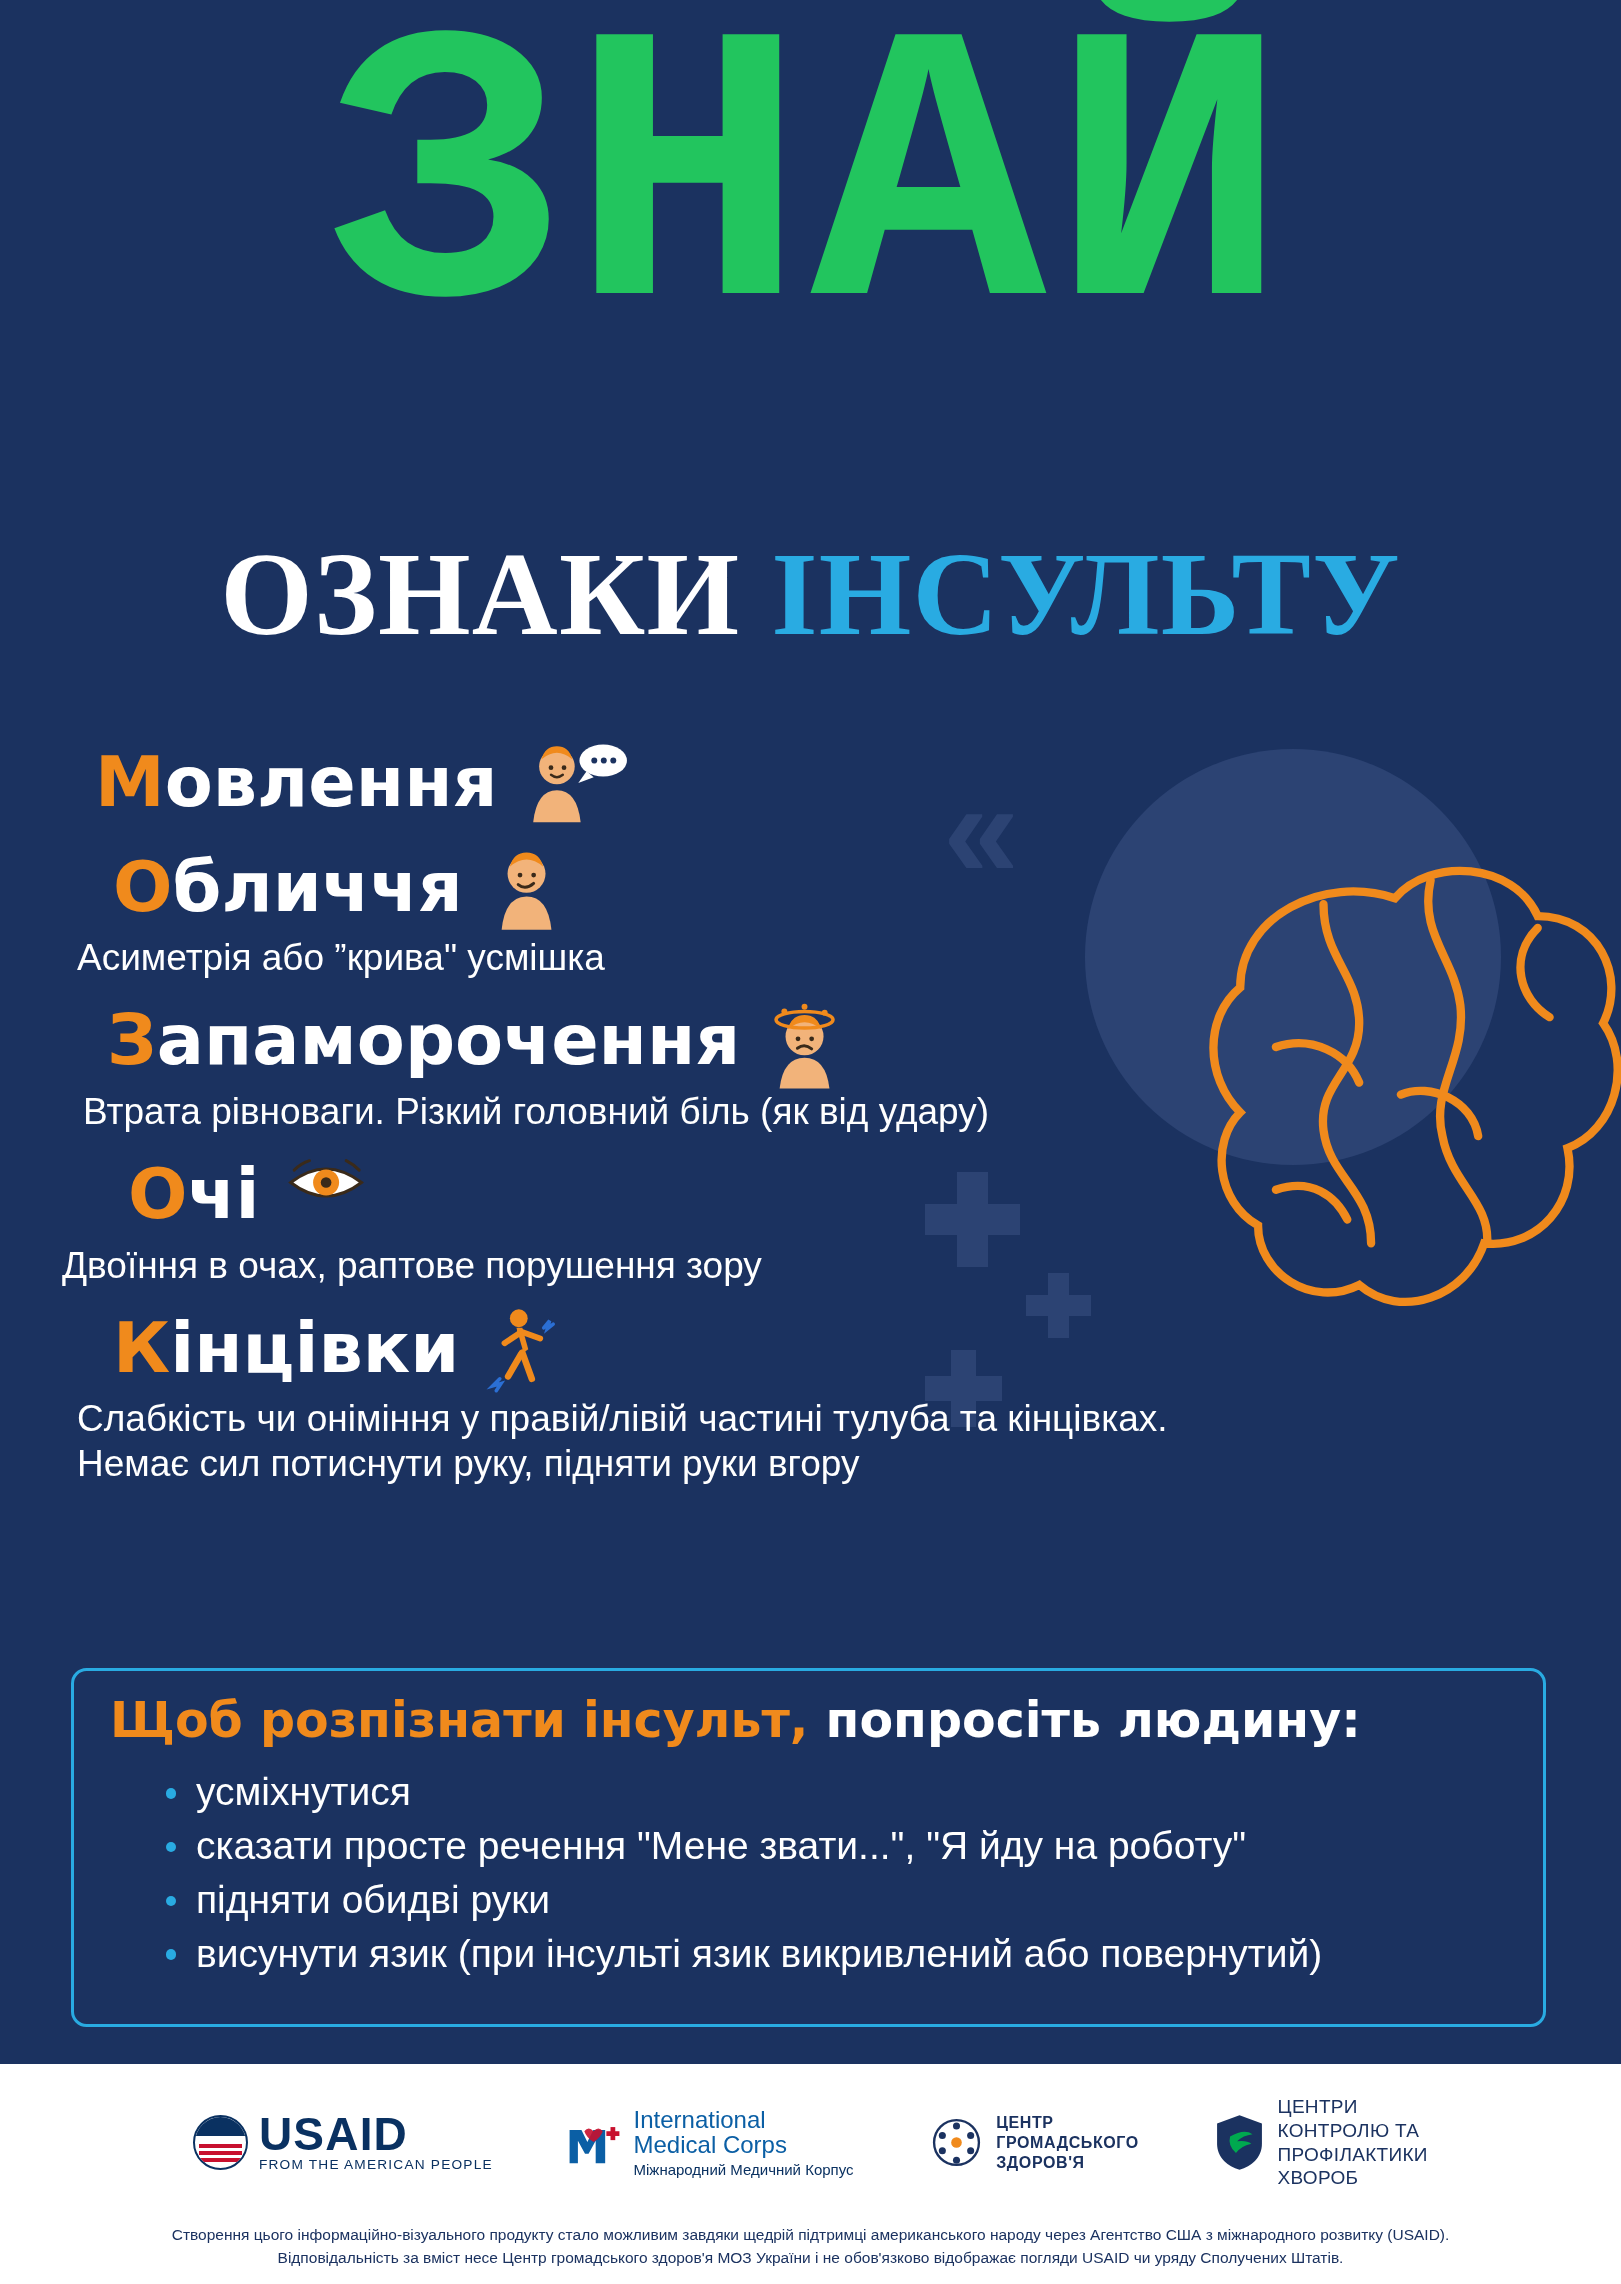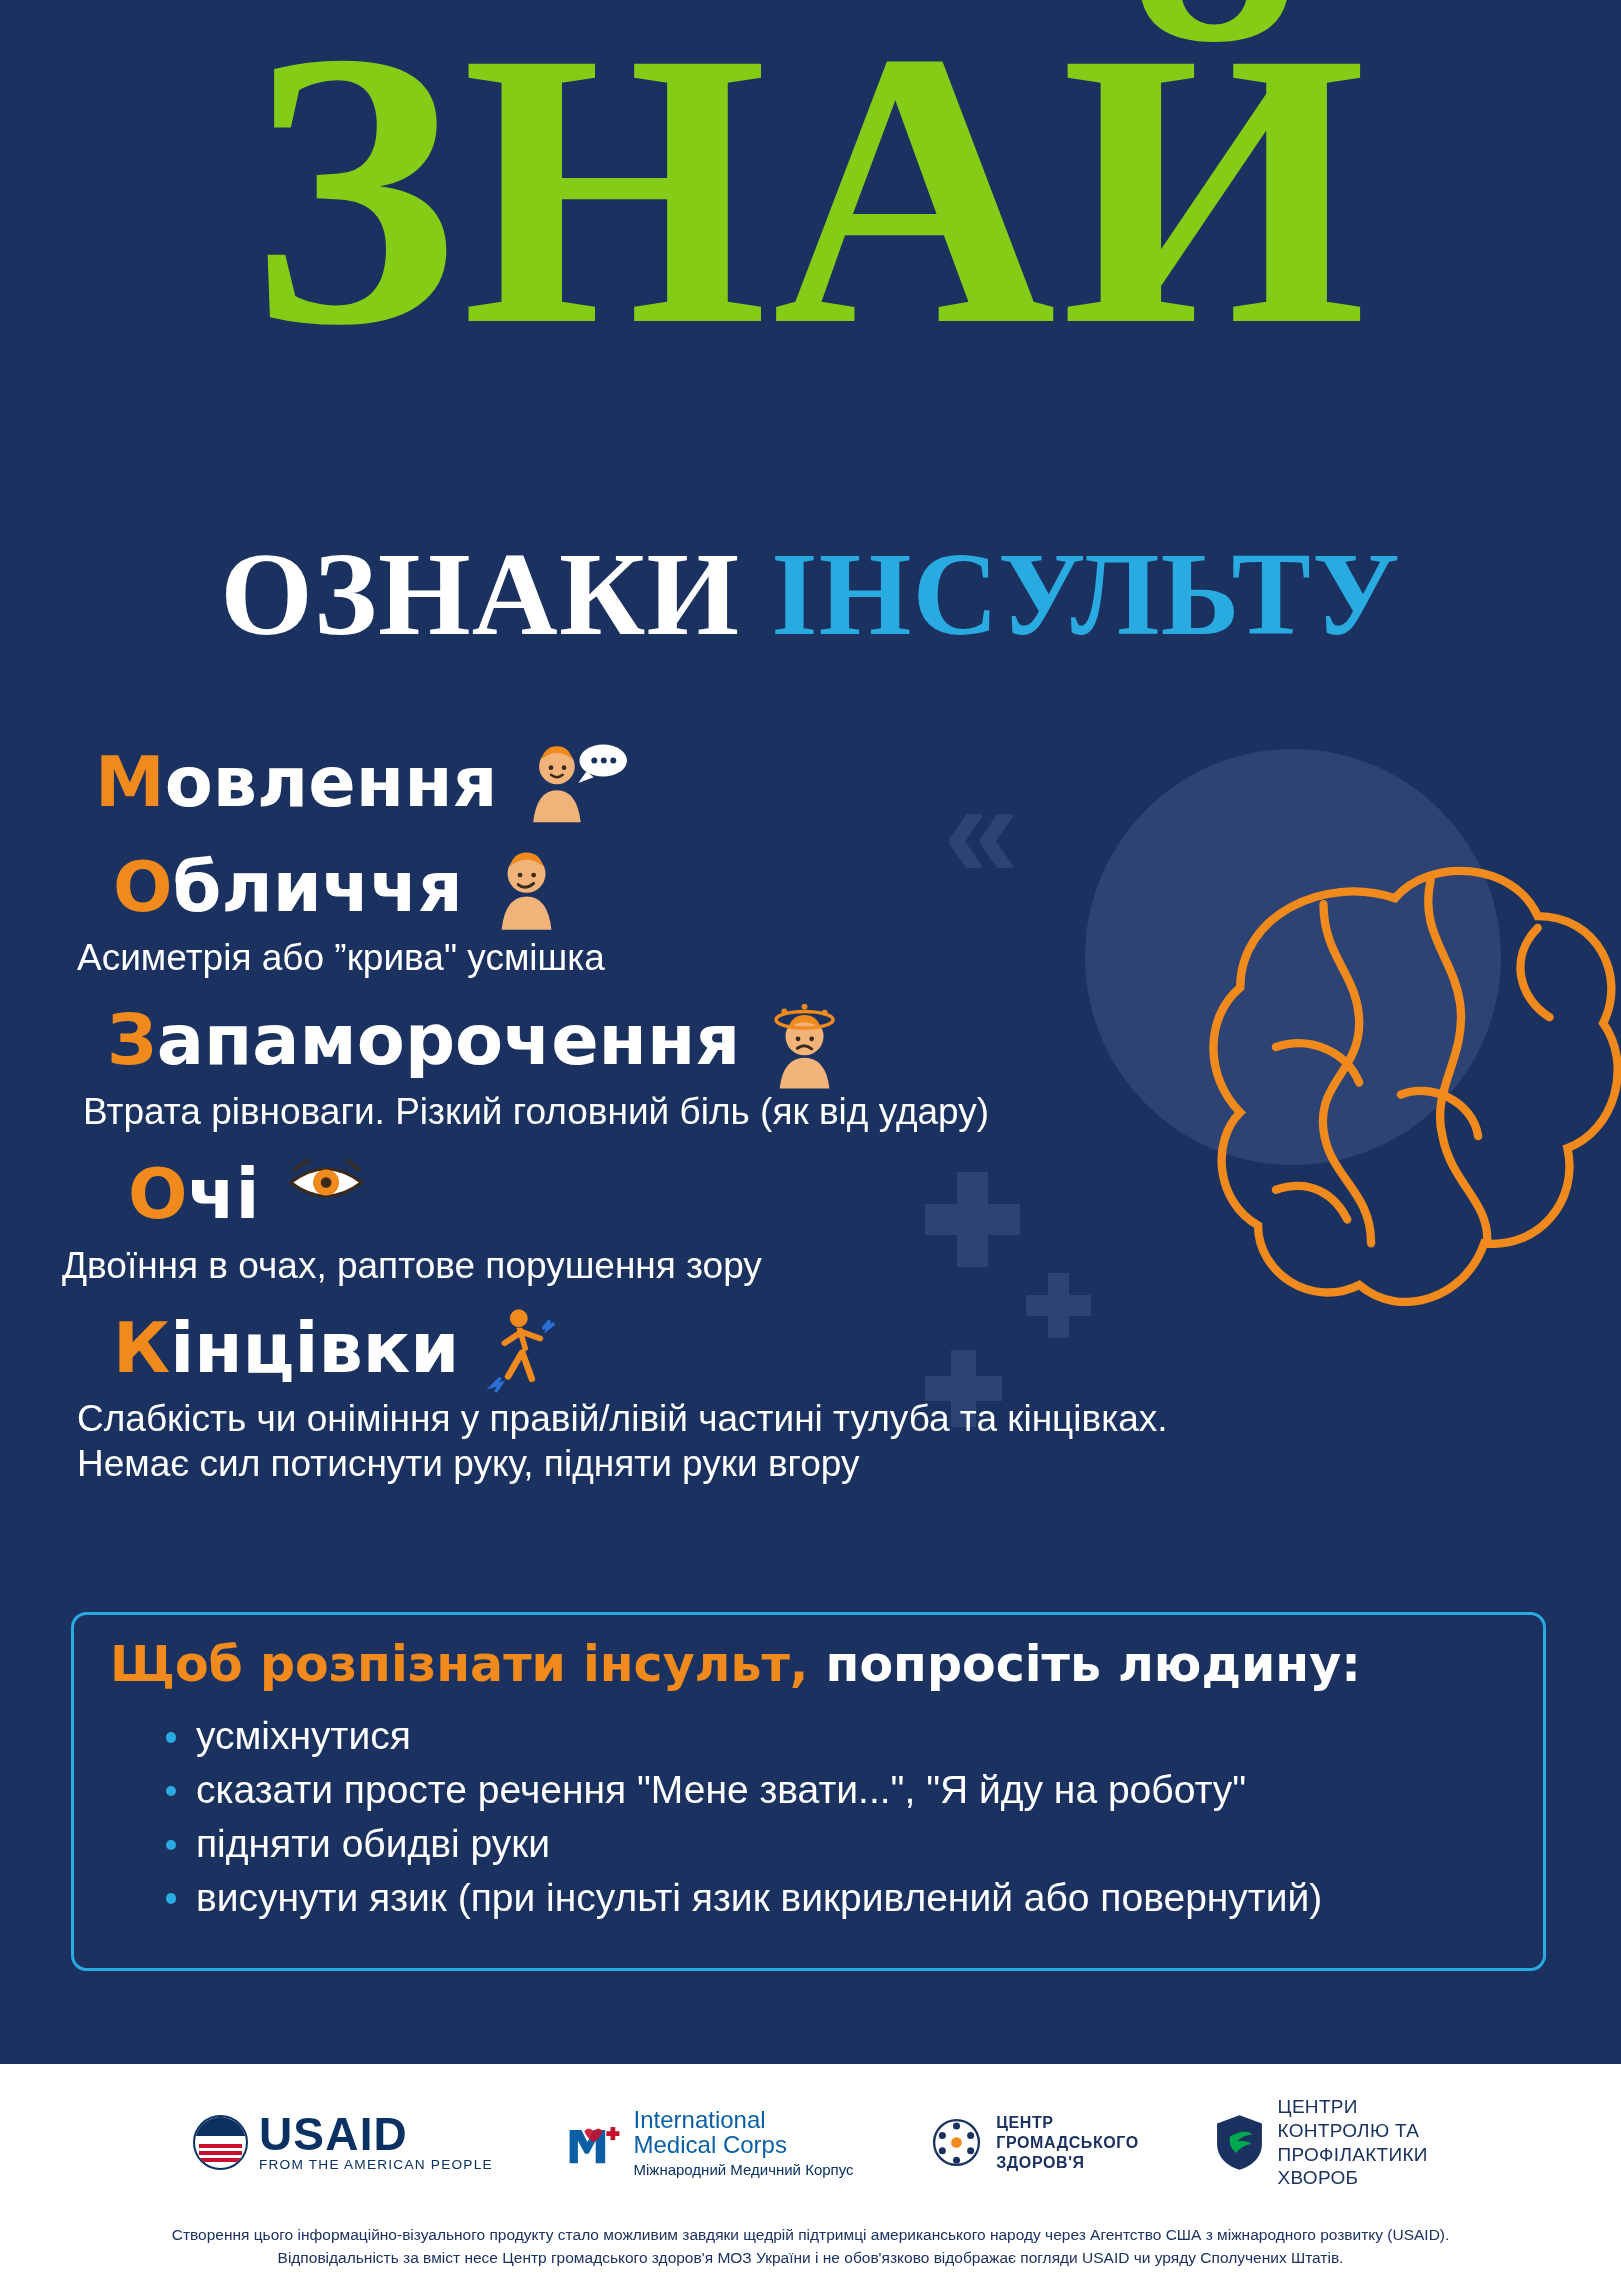"ЗНАЙ" .headline .znai { color: #84cc16 -> #22c55e; font-family: Liberation Serif, serif -> Liberation Mono, monospace }
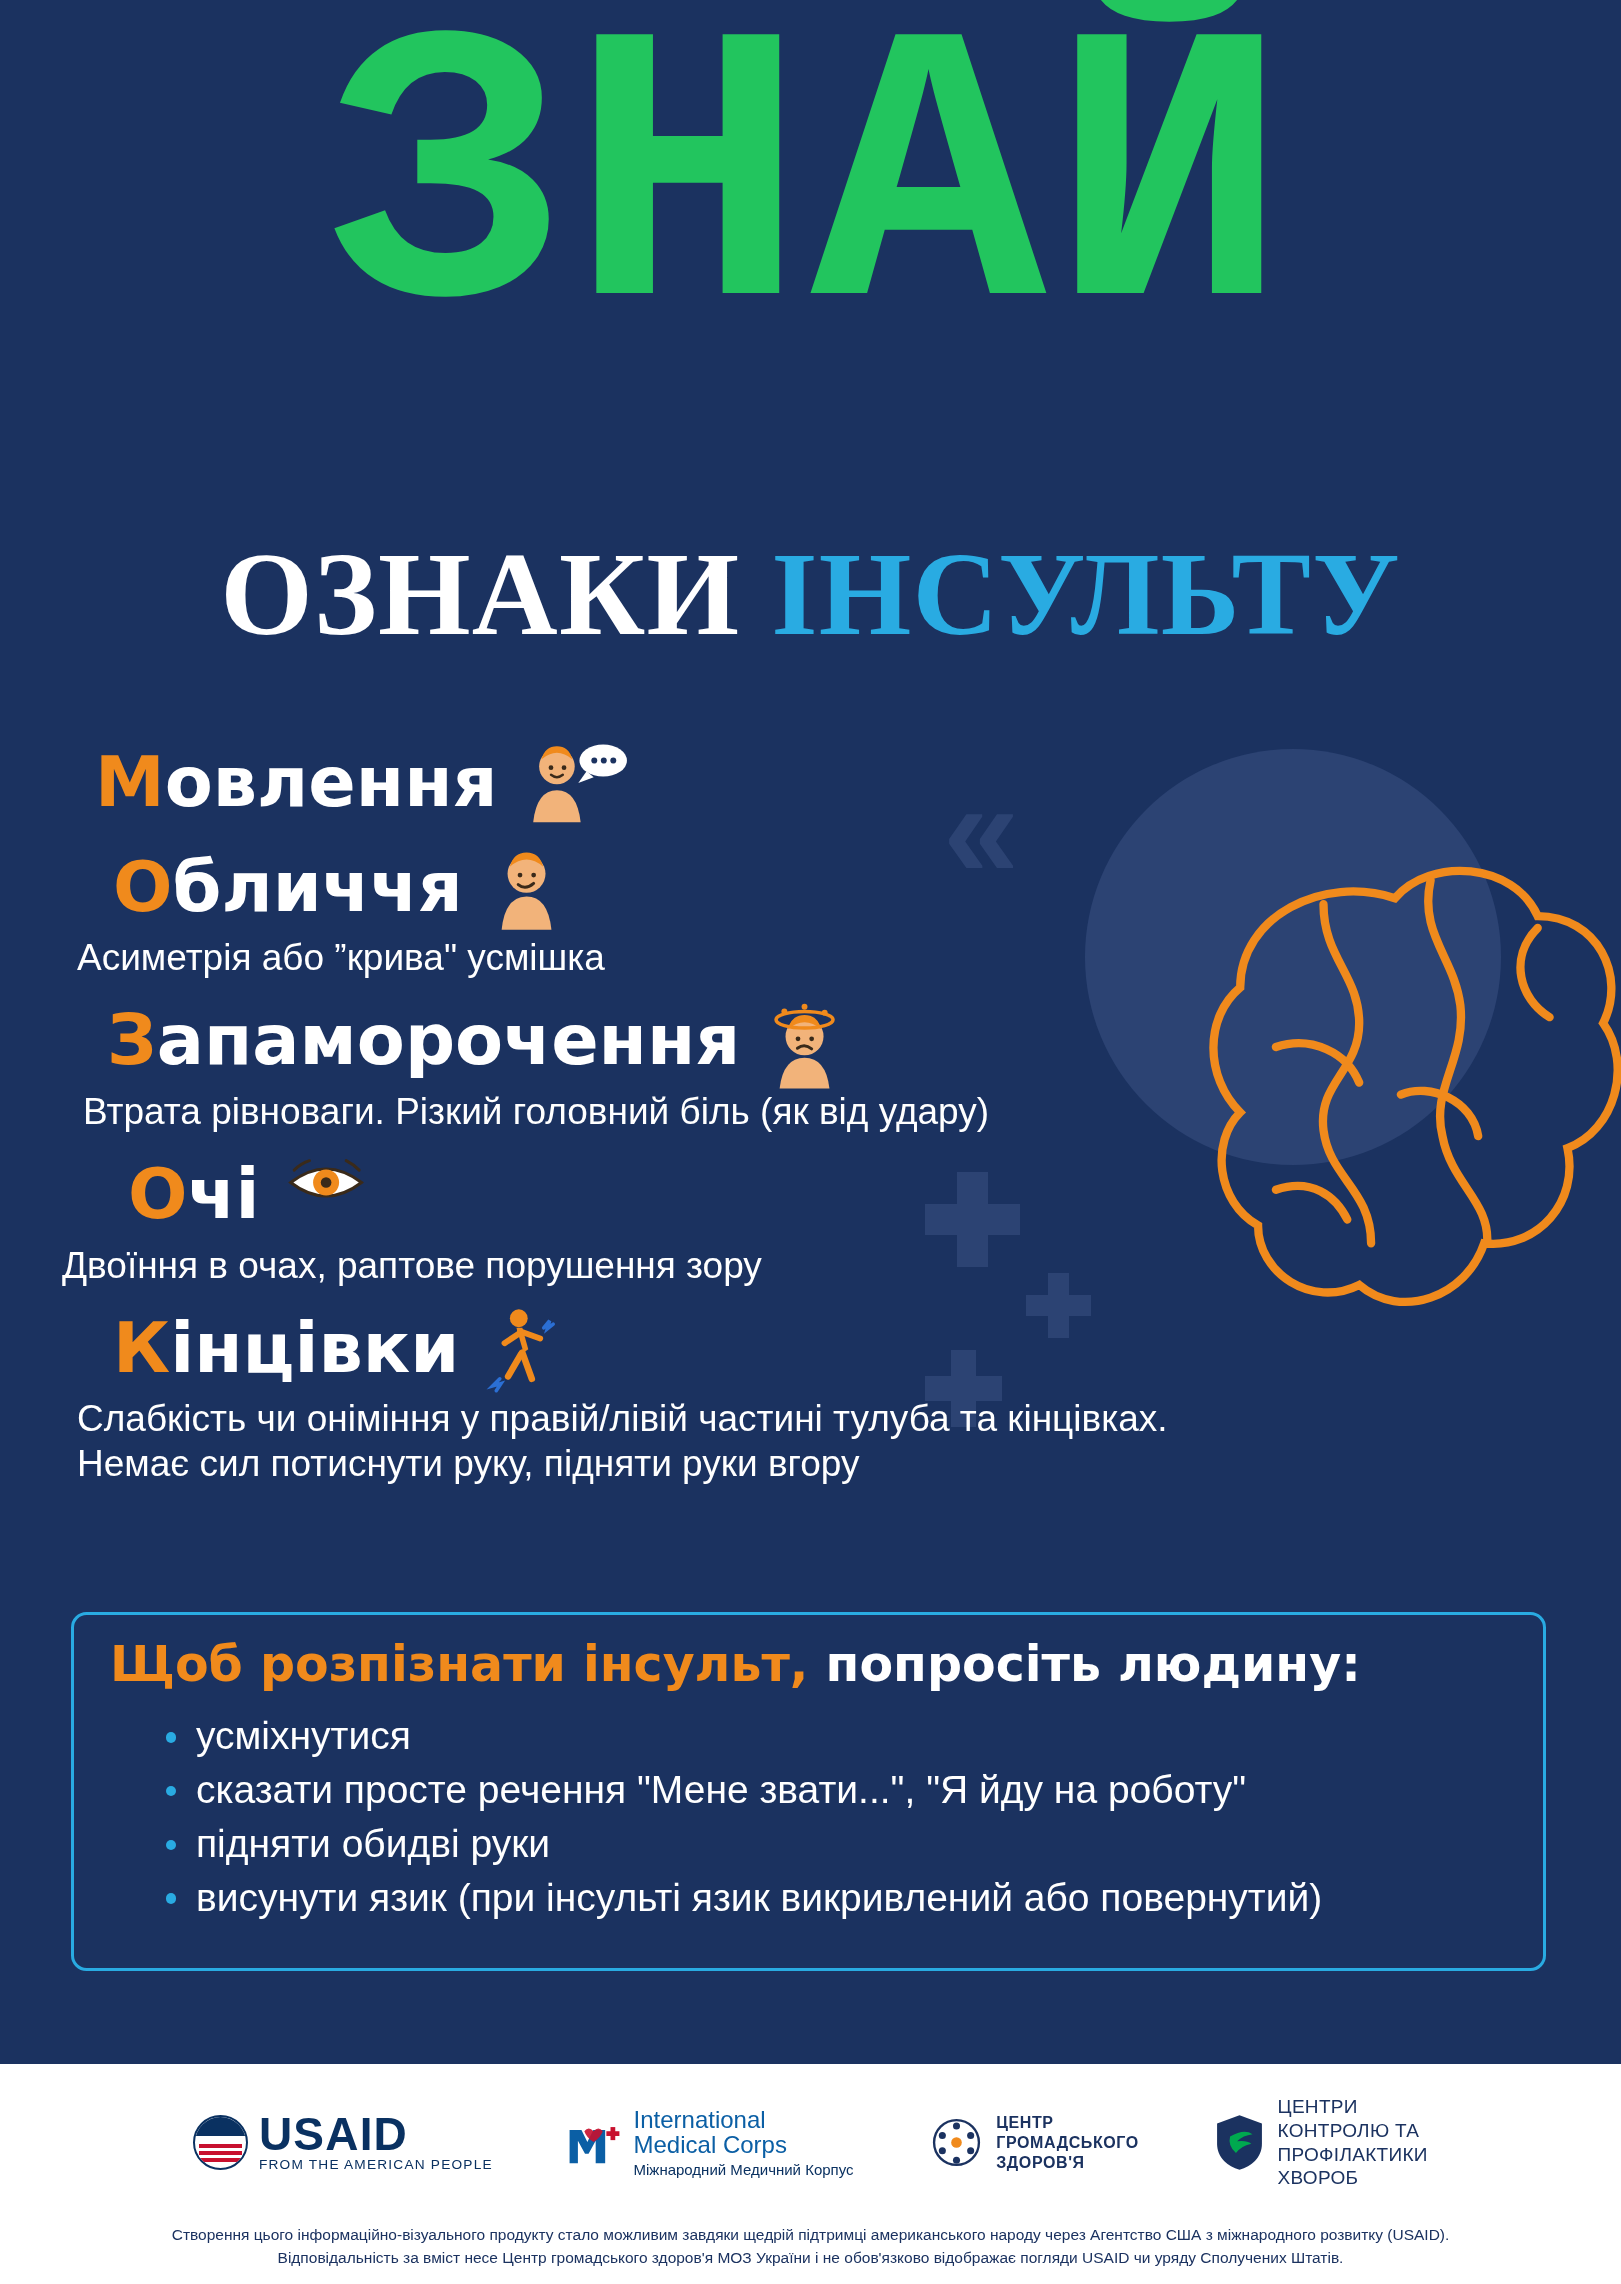"Щоб розпізнати інсульт, попросіть" .askbox { top: 1612px -> 1668px }
